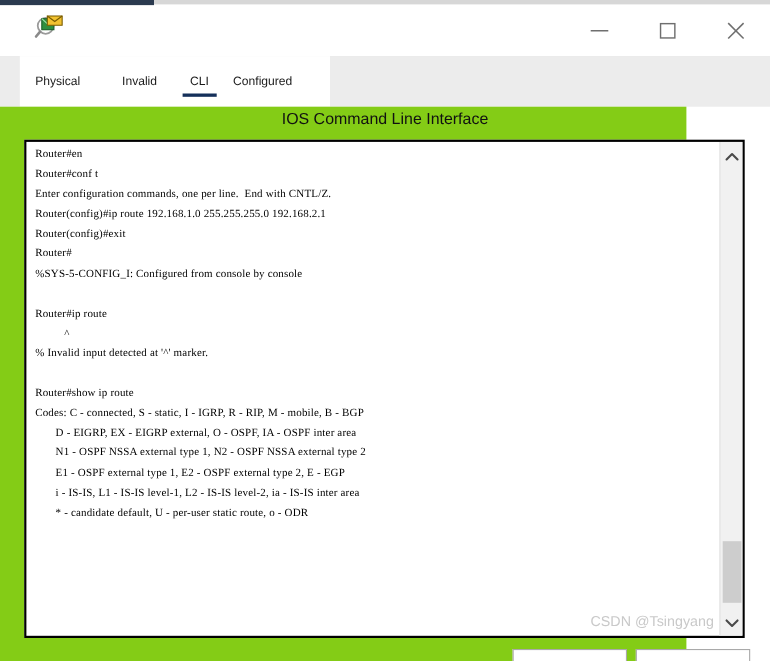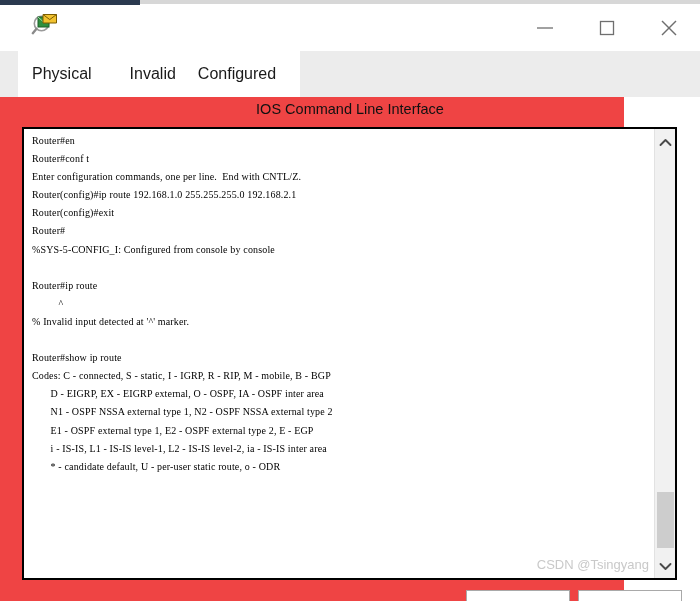"Physical" .tab { font-size: 16px -> 11px }
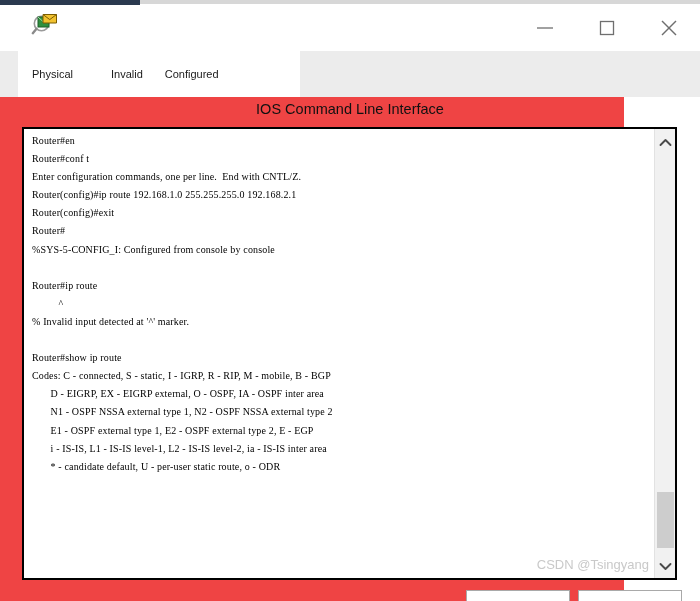"CLI" div.tab { html: none -> <div> <span>CLI</span> </div> }
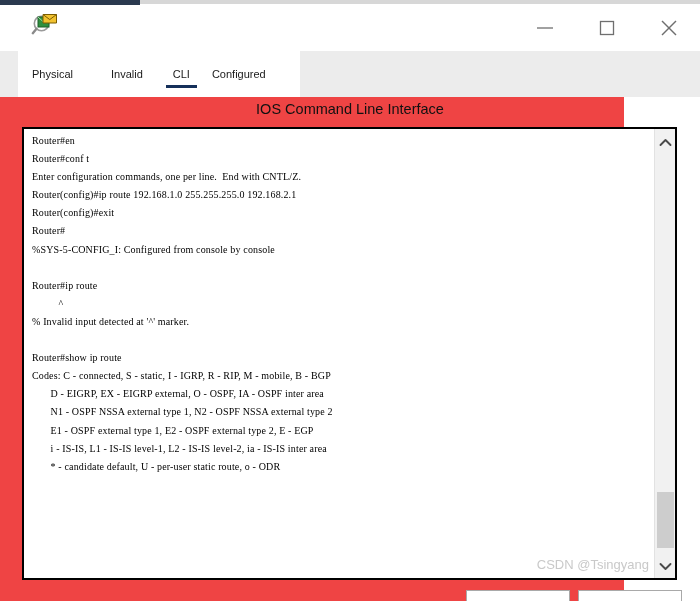"IOS Command Line Interface" .panel { background: #ef4444 -> #84cc16 }
